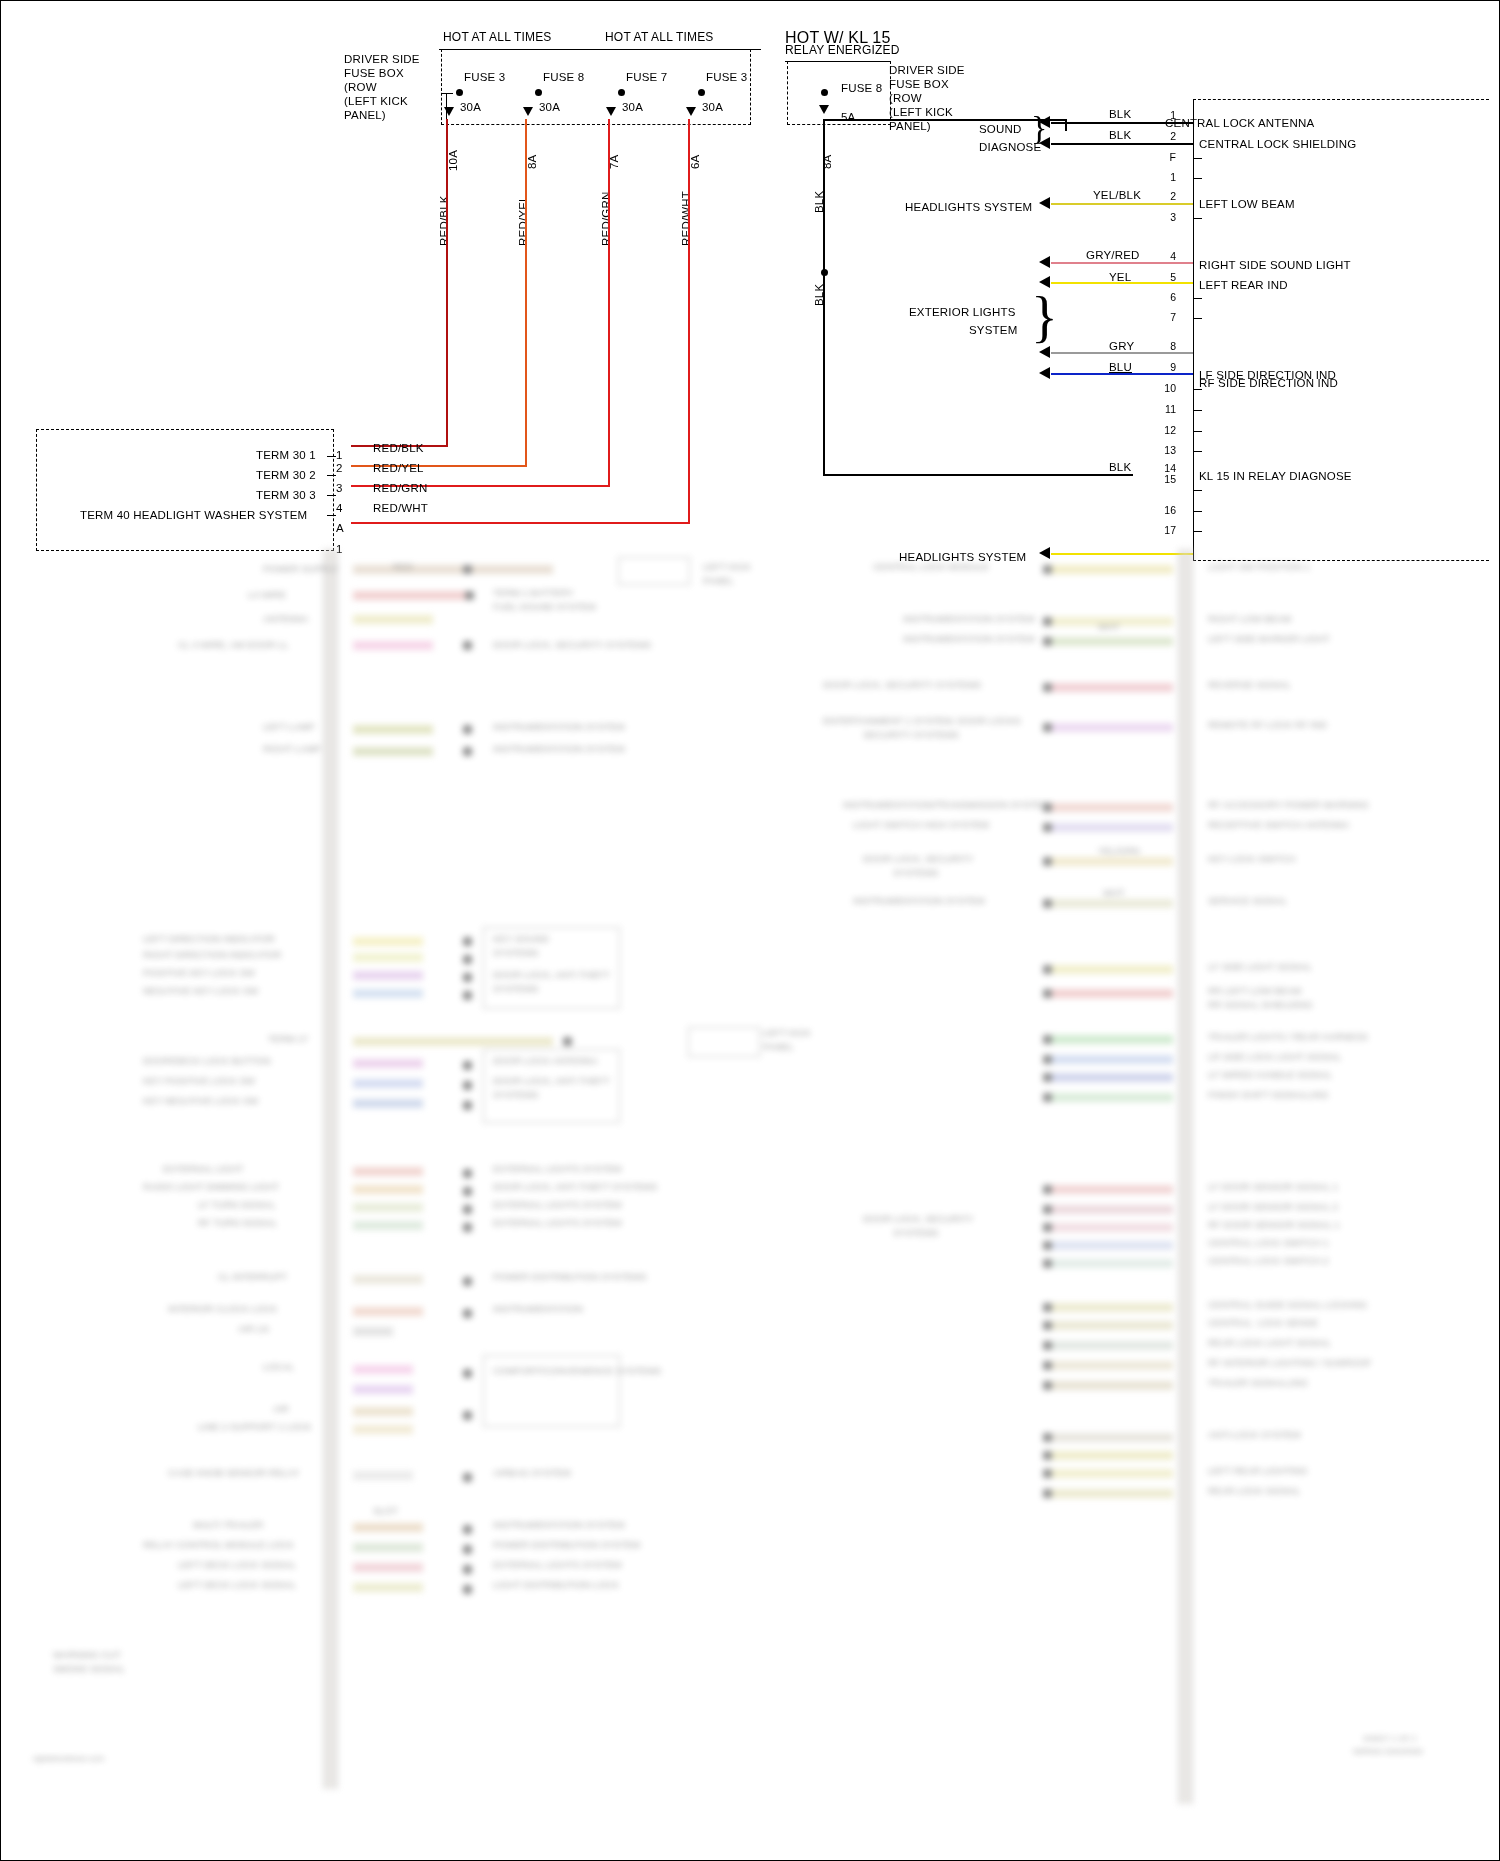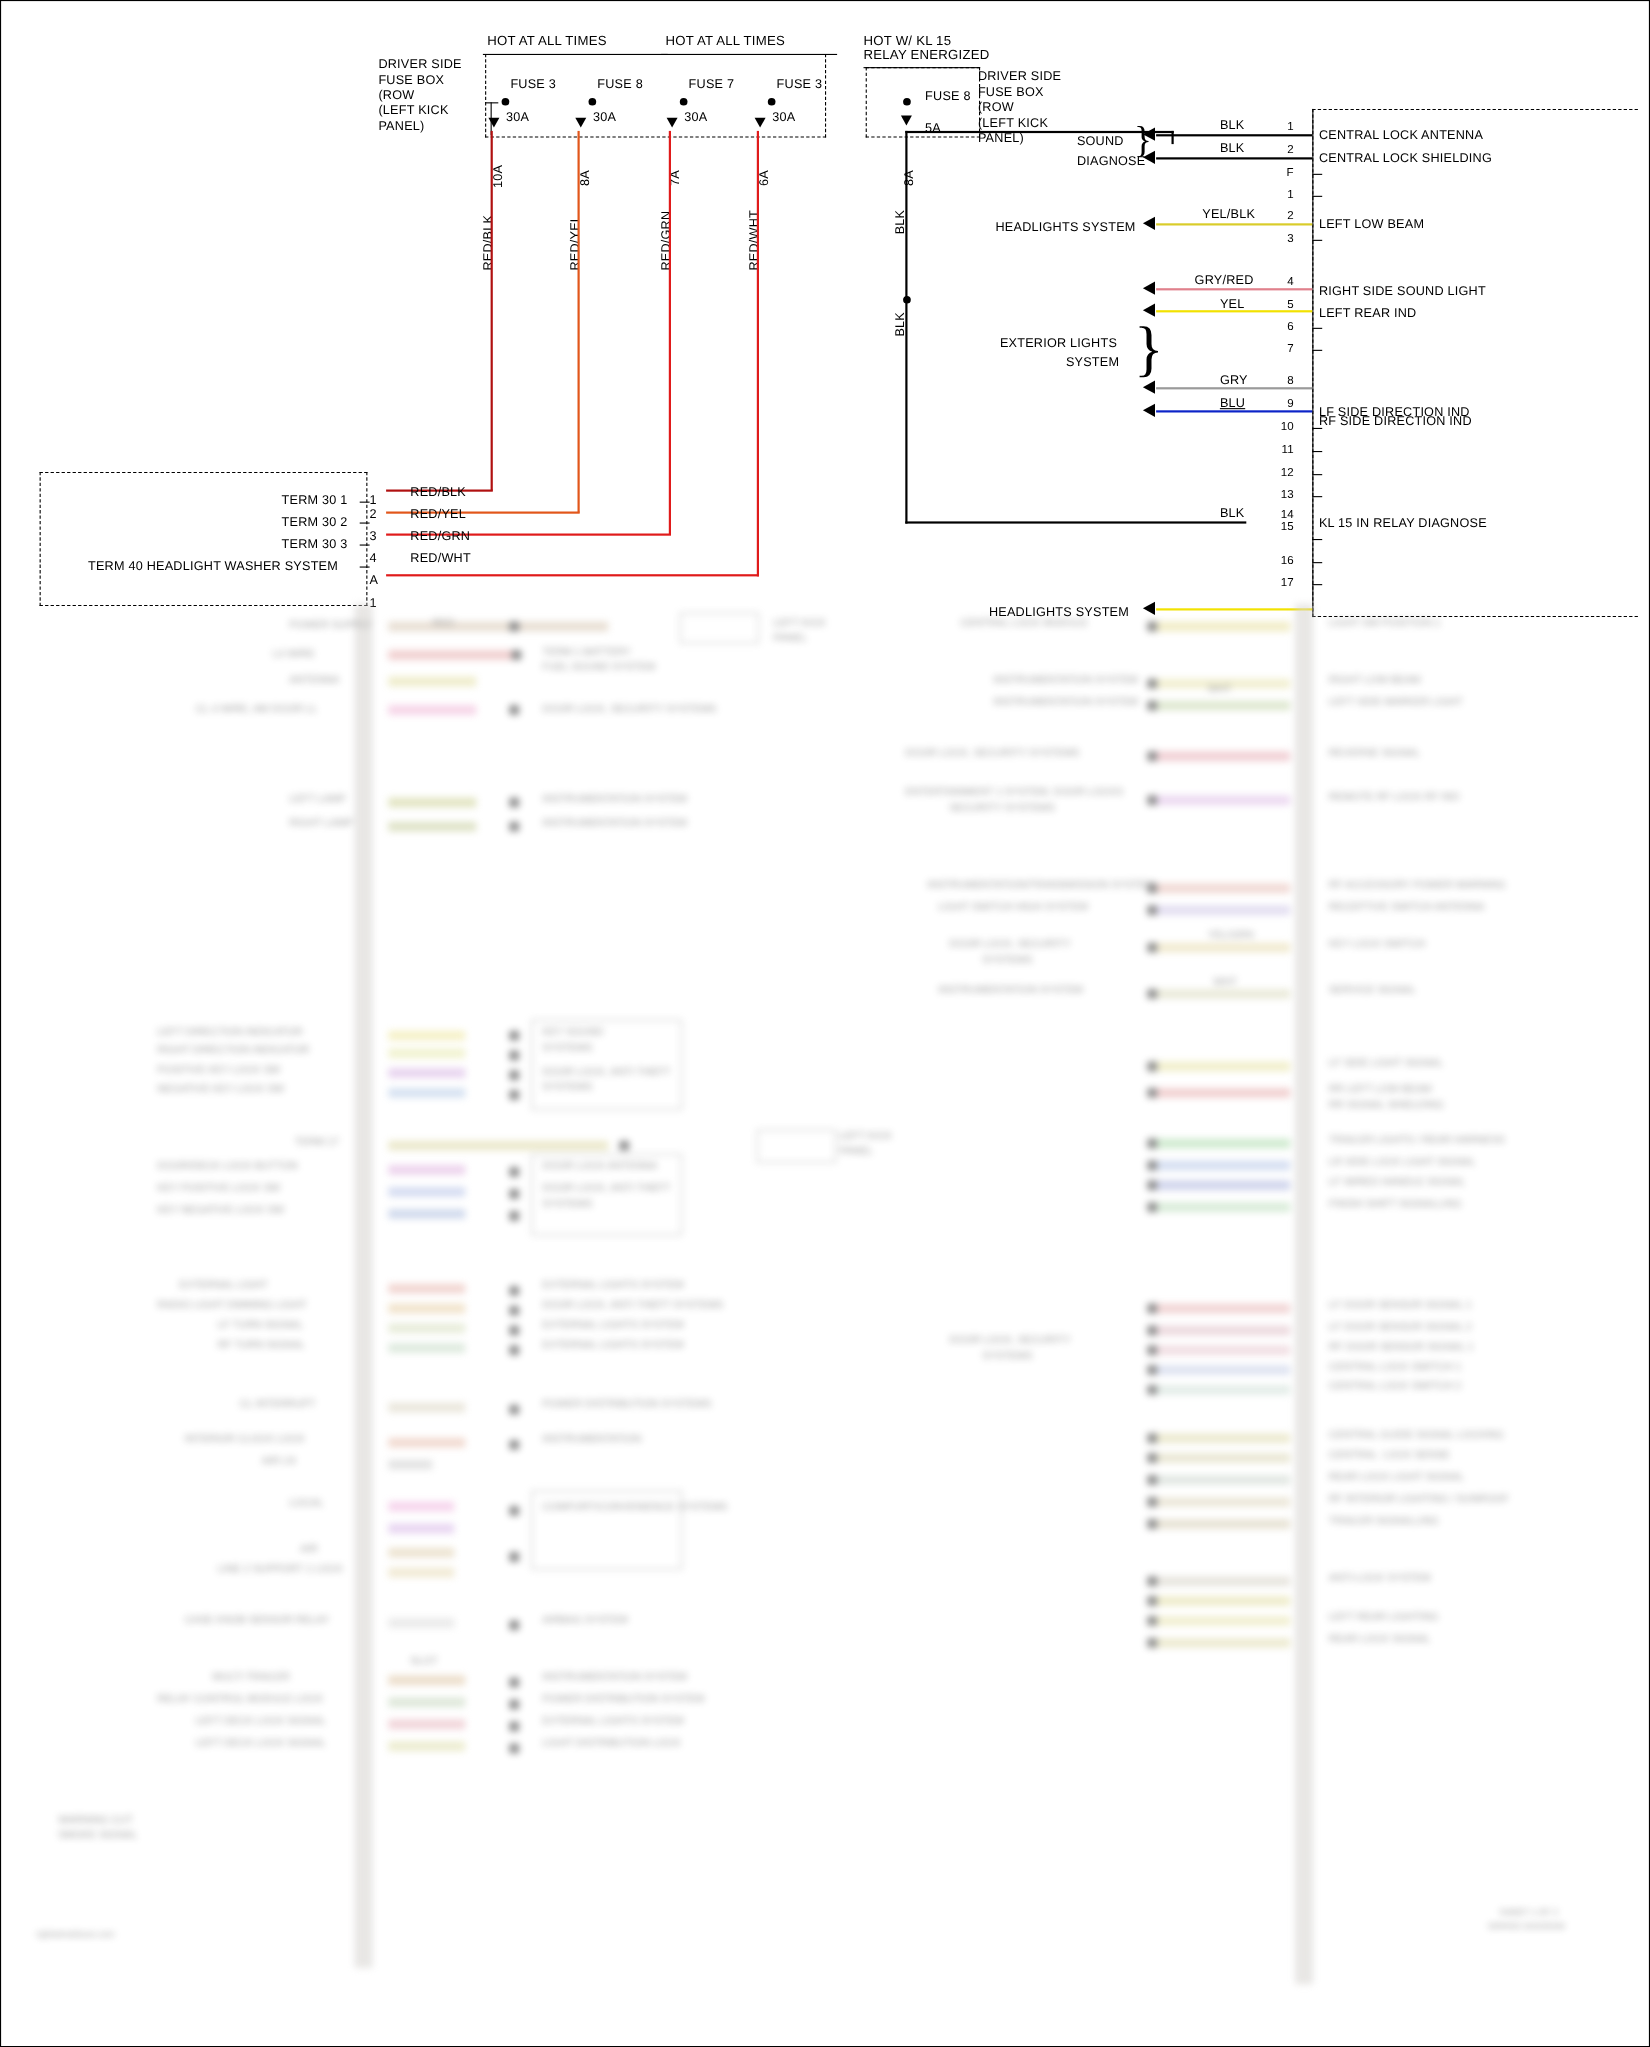"HOT W/ KL 15" div.txt { font-size: 12px -> 16px }
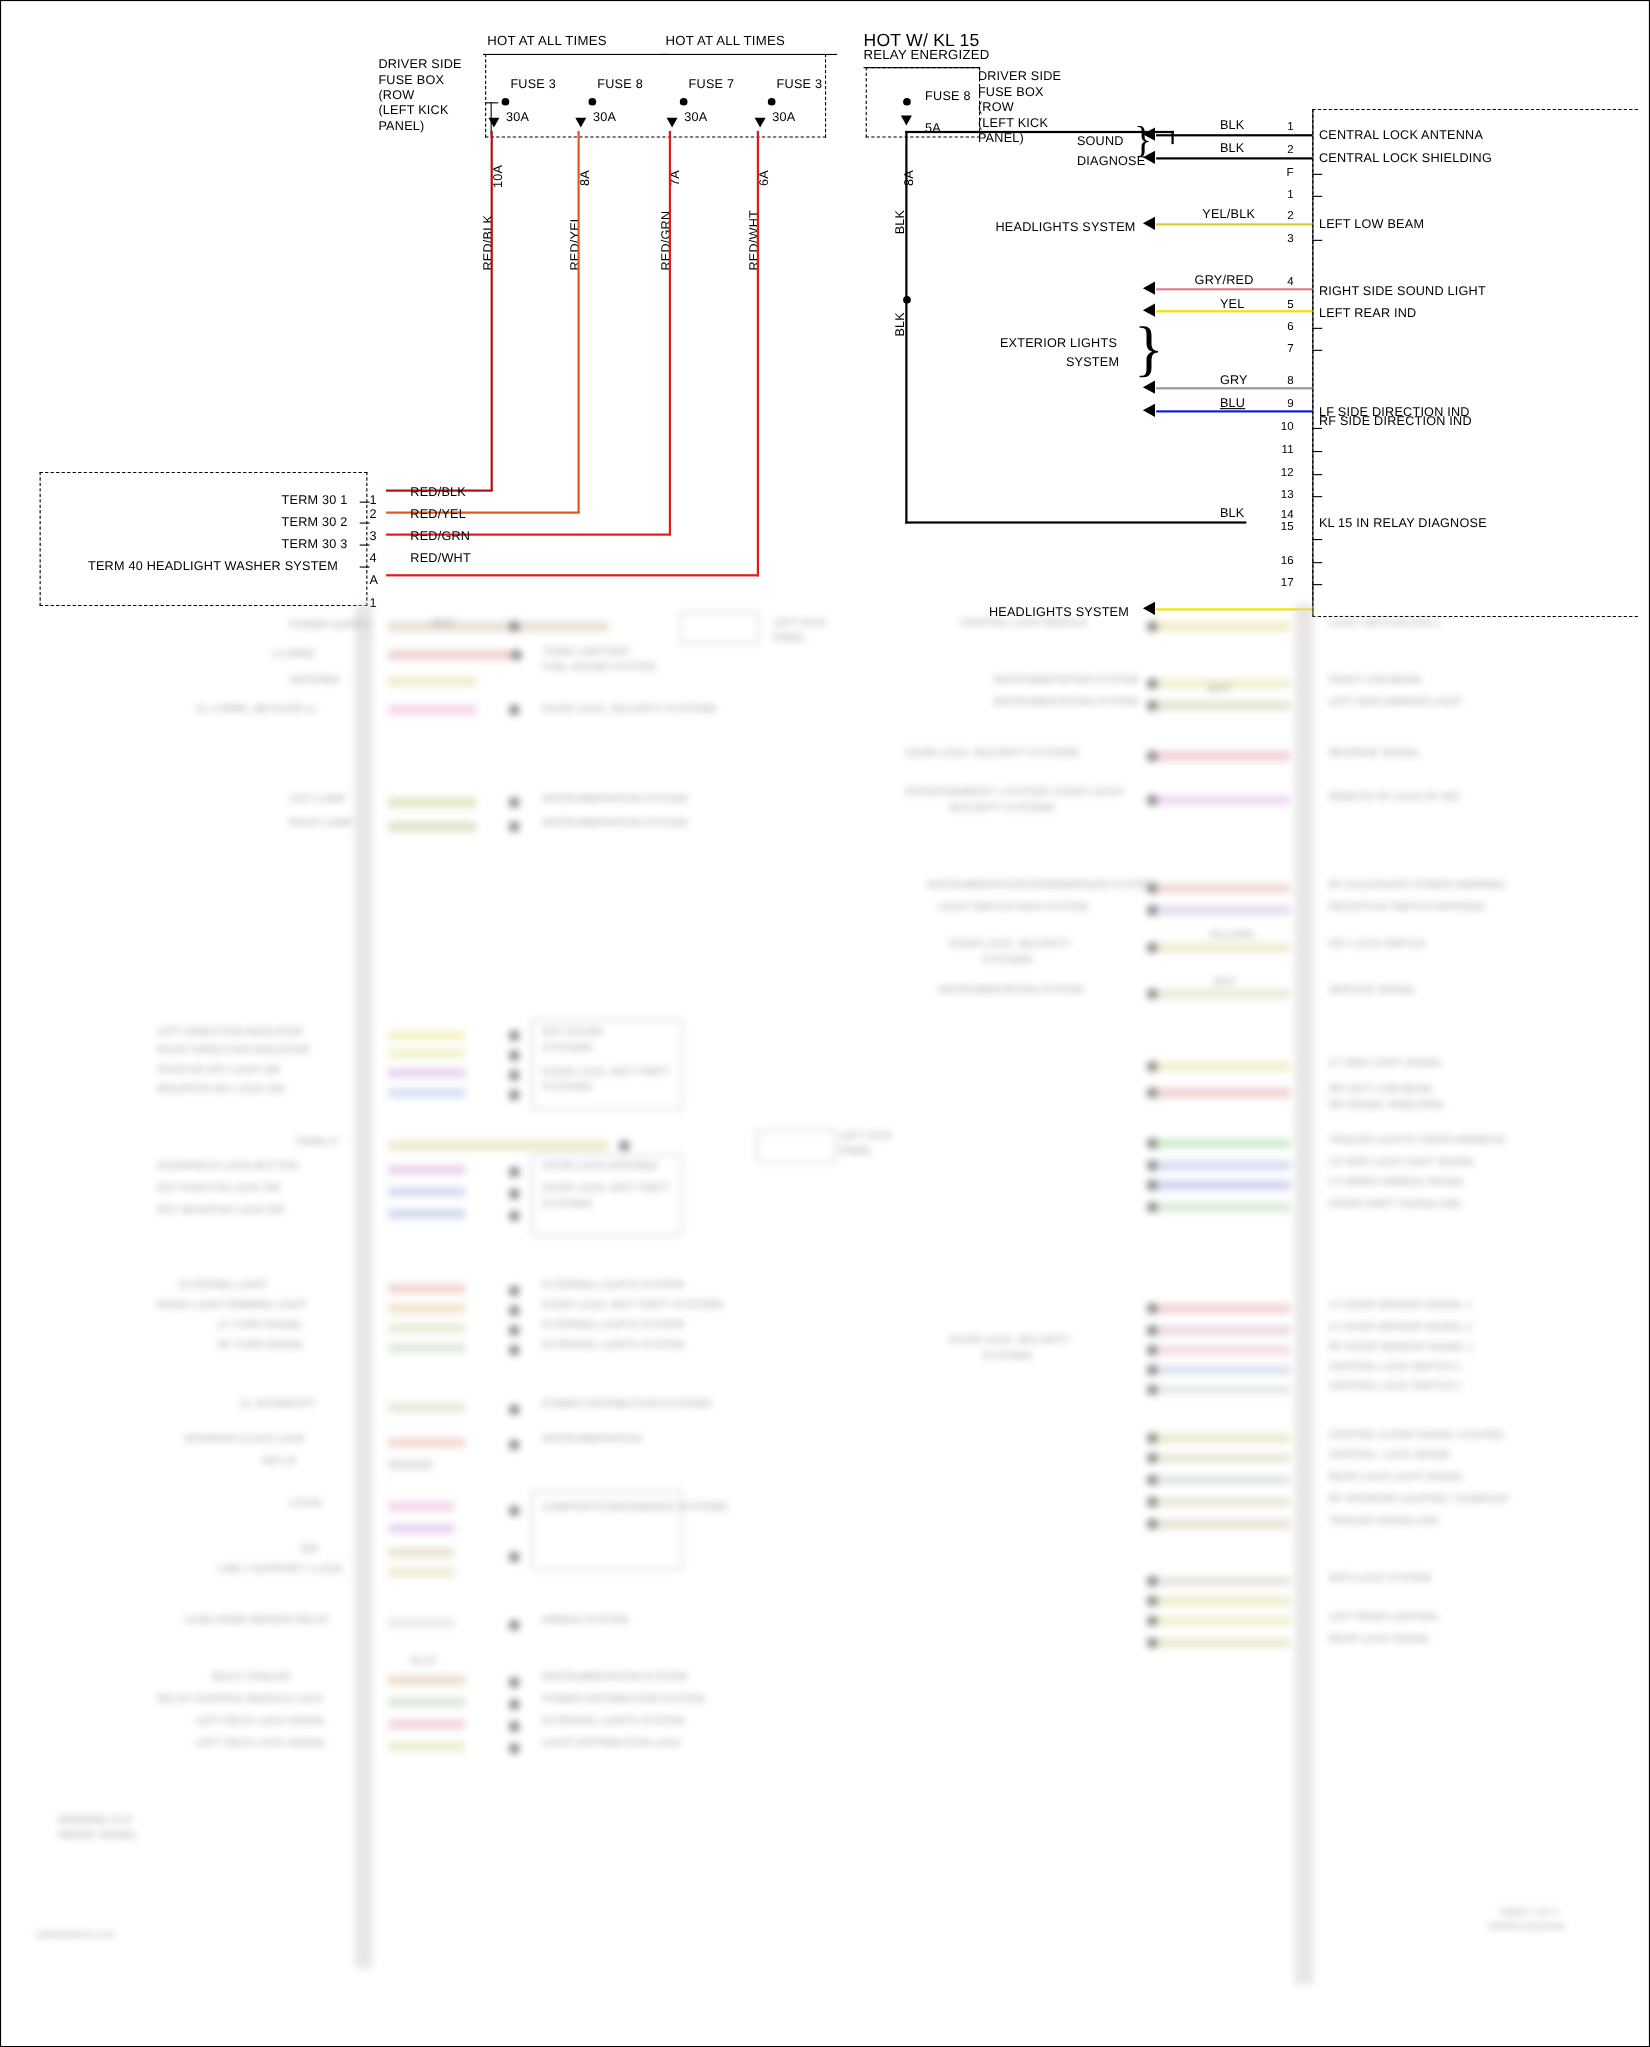"CENTRAL LOCK ANTENNA" div.txt { left: 1198px -> 1164px }
